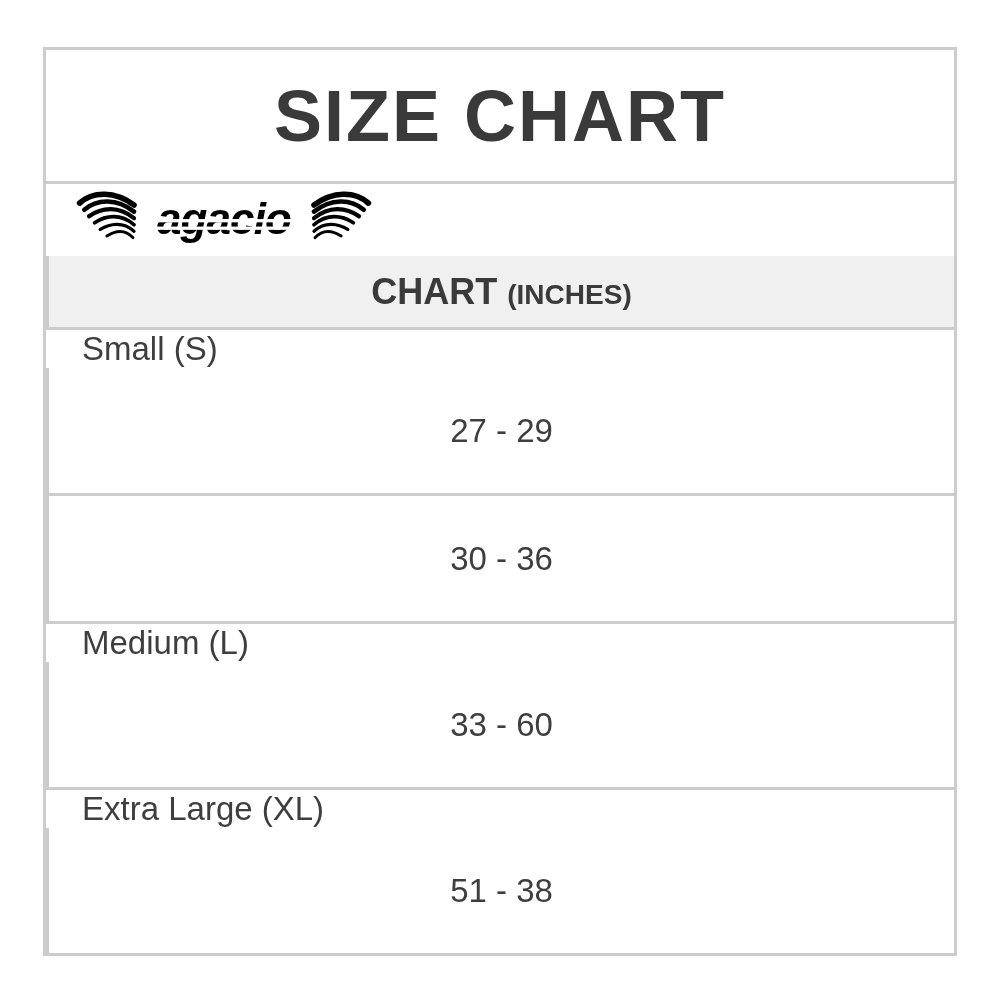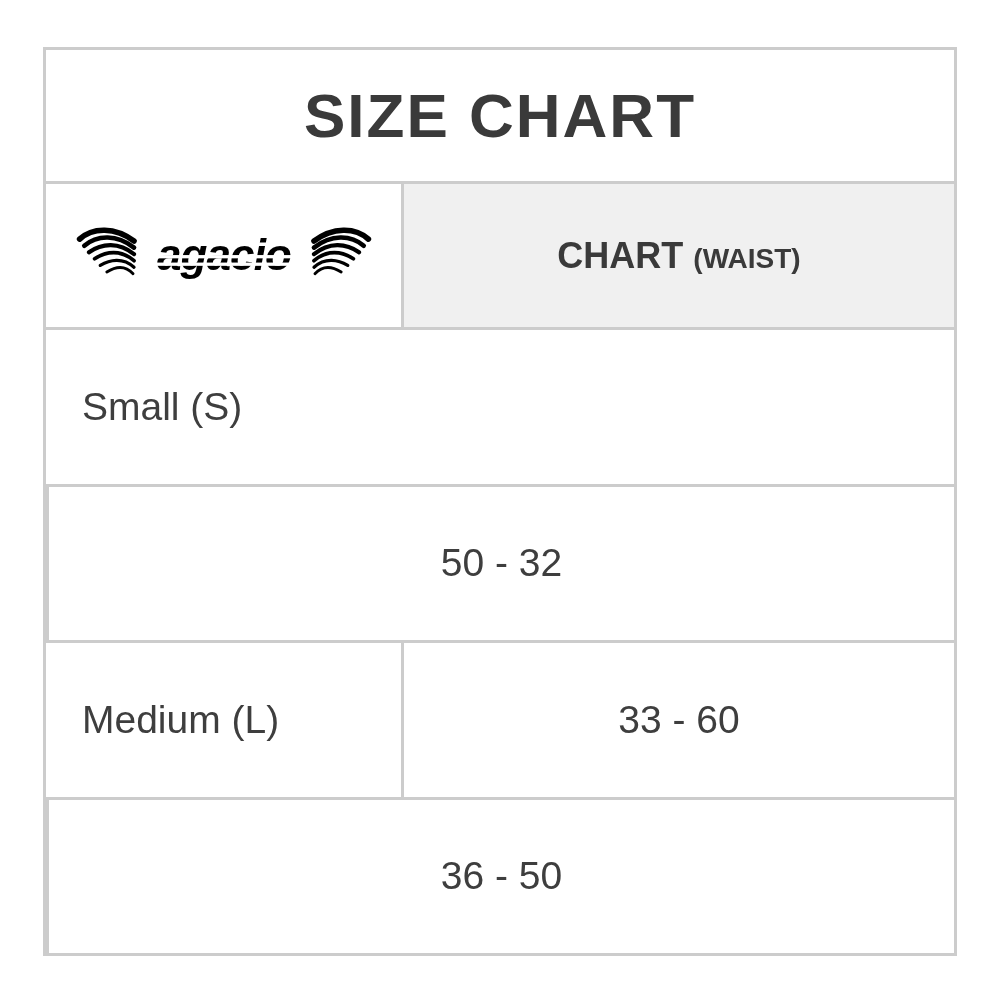"SIZE CHART" .title-row h1 { font-size: 62px -> 72px }
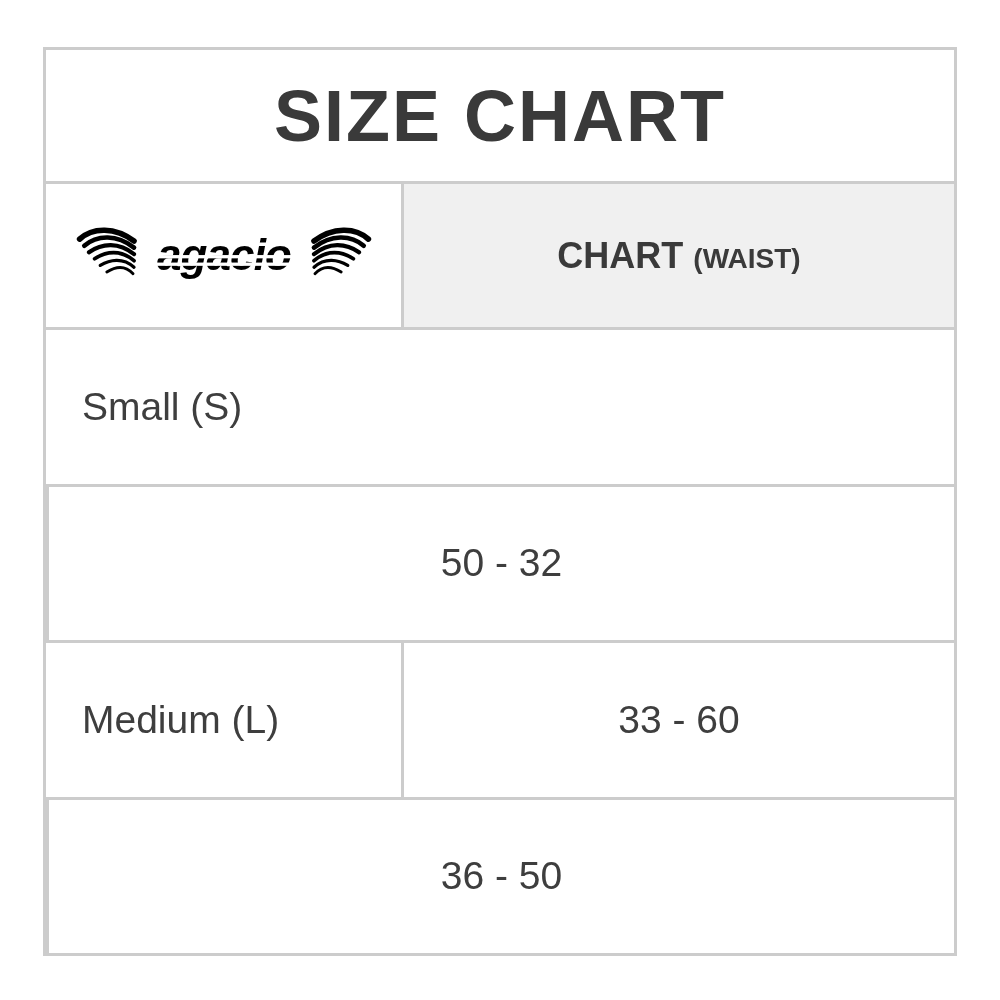"agacio" .grid-row { flex-direction: none -> column }
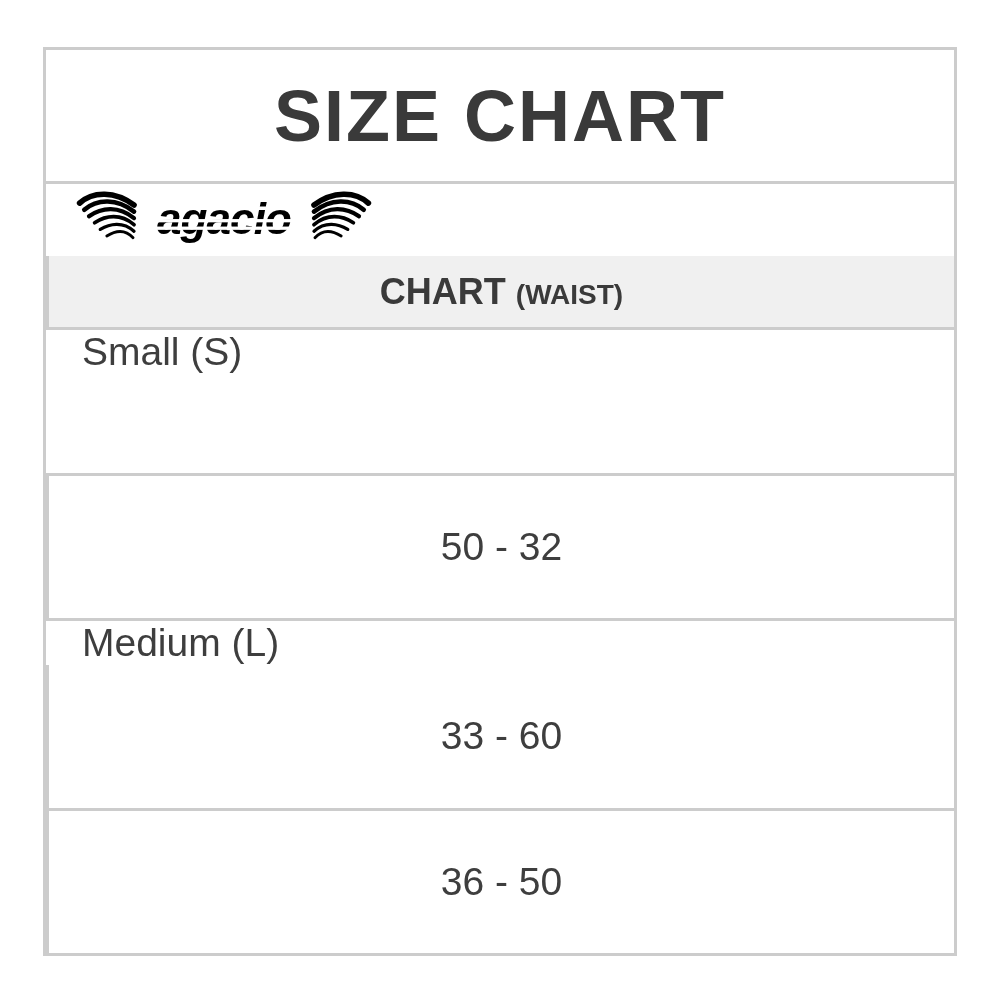"(WAIST)" span.unit { text: WAIST -> INCHES }
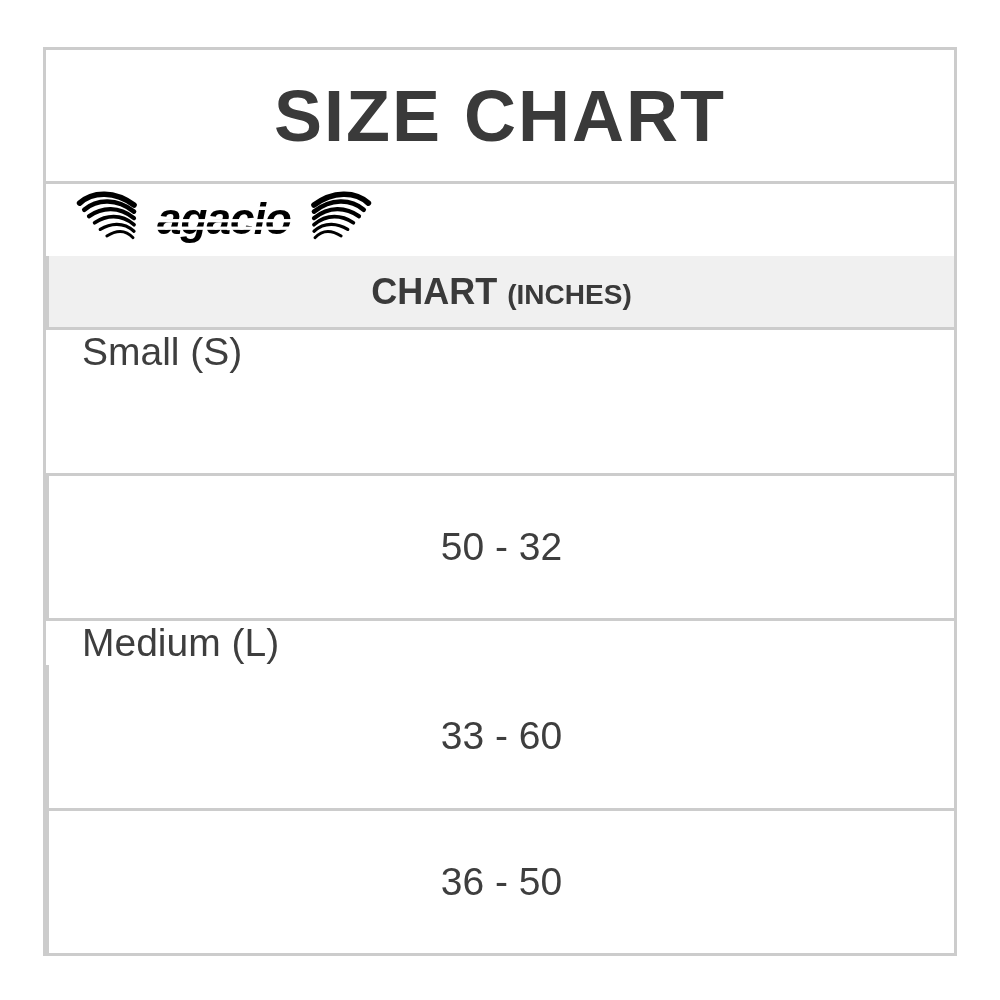"Small (S)" .size-label, .waist-value { font-size: 39px -> 33px }
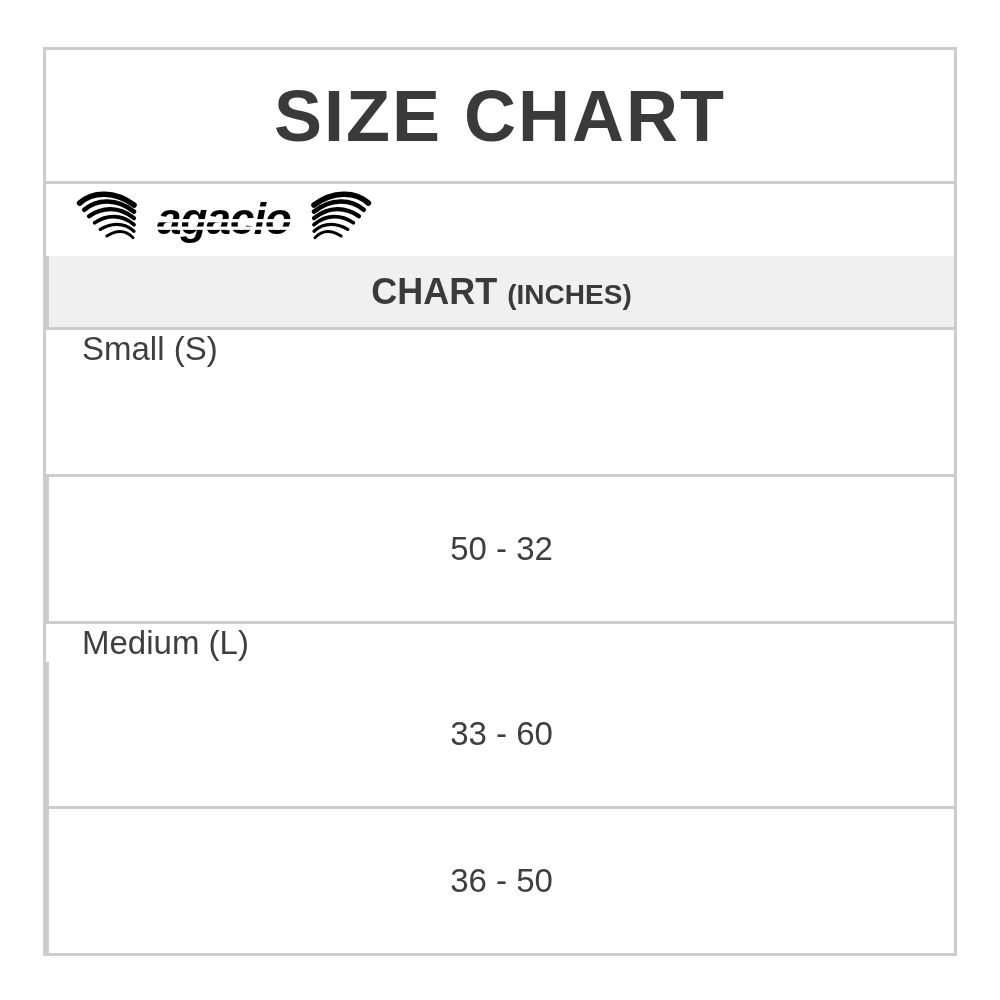"27 - 29" div.cell { html: none -> <div>27 - 29</div> }
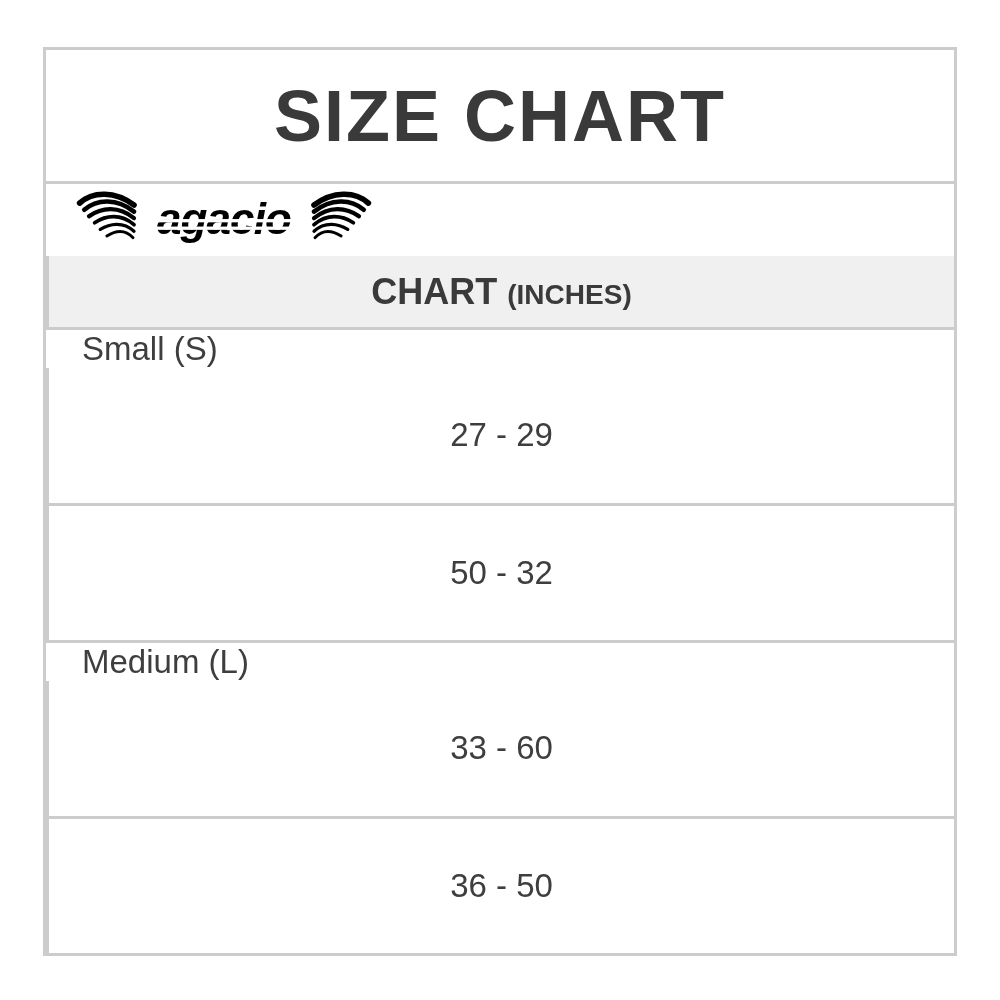"50 - 32" div.cell { text: 50 - 32 -> 30 - 36 }
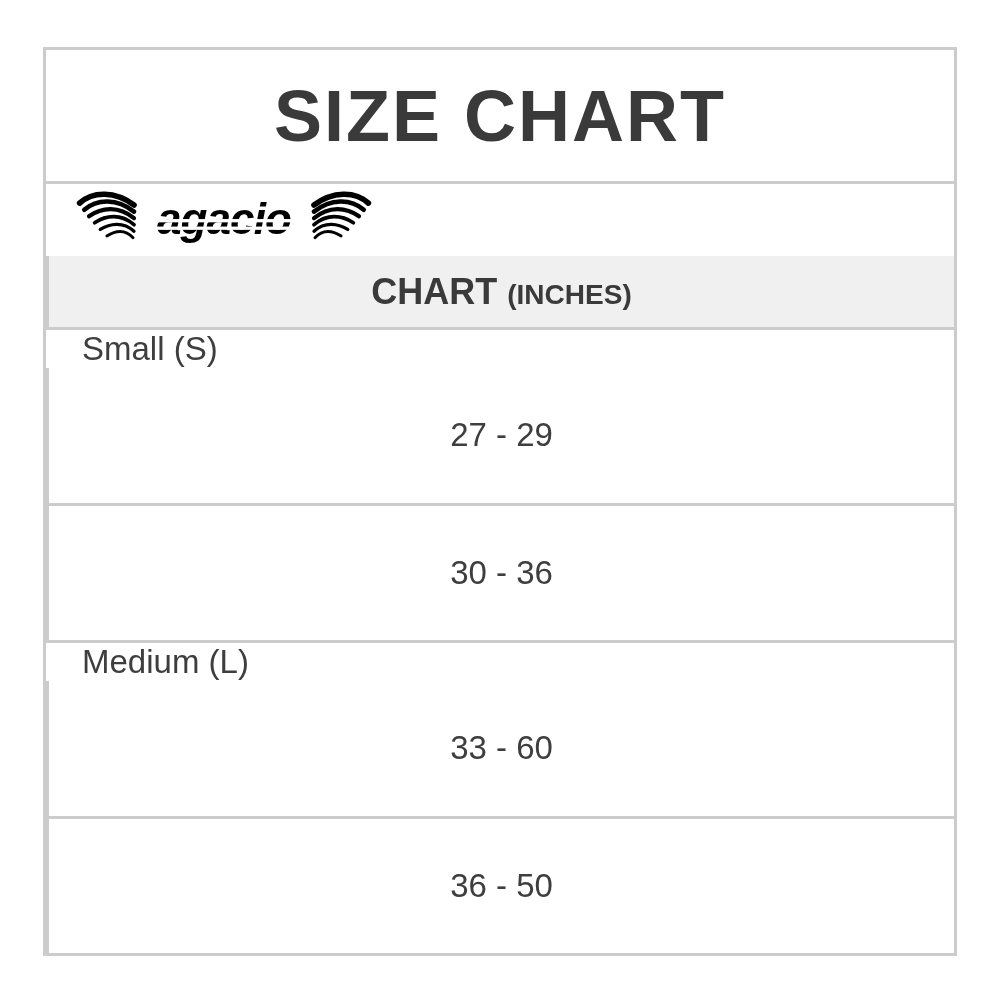"Extra Large (XL)" div.cell { html: none -> <div>Extra Large (XL)</div> }
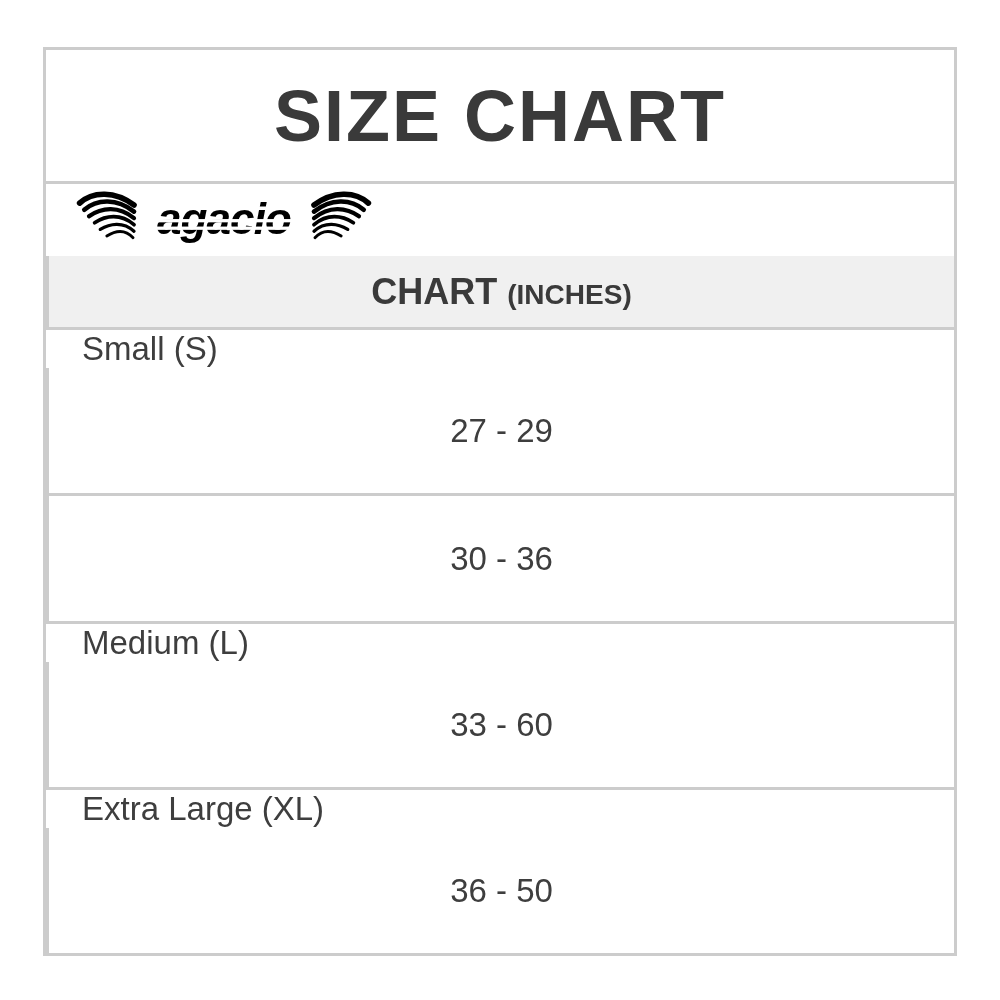"36 - 50" div.cell { text: 36 - 50 -> 51 - 38 }
